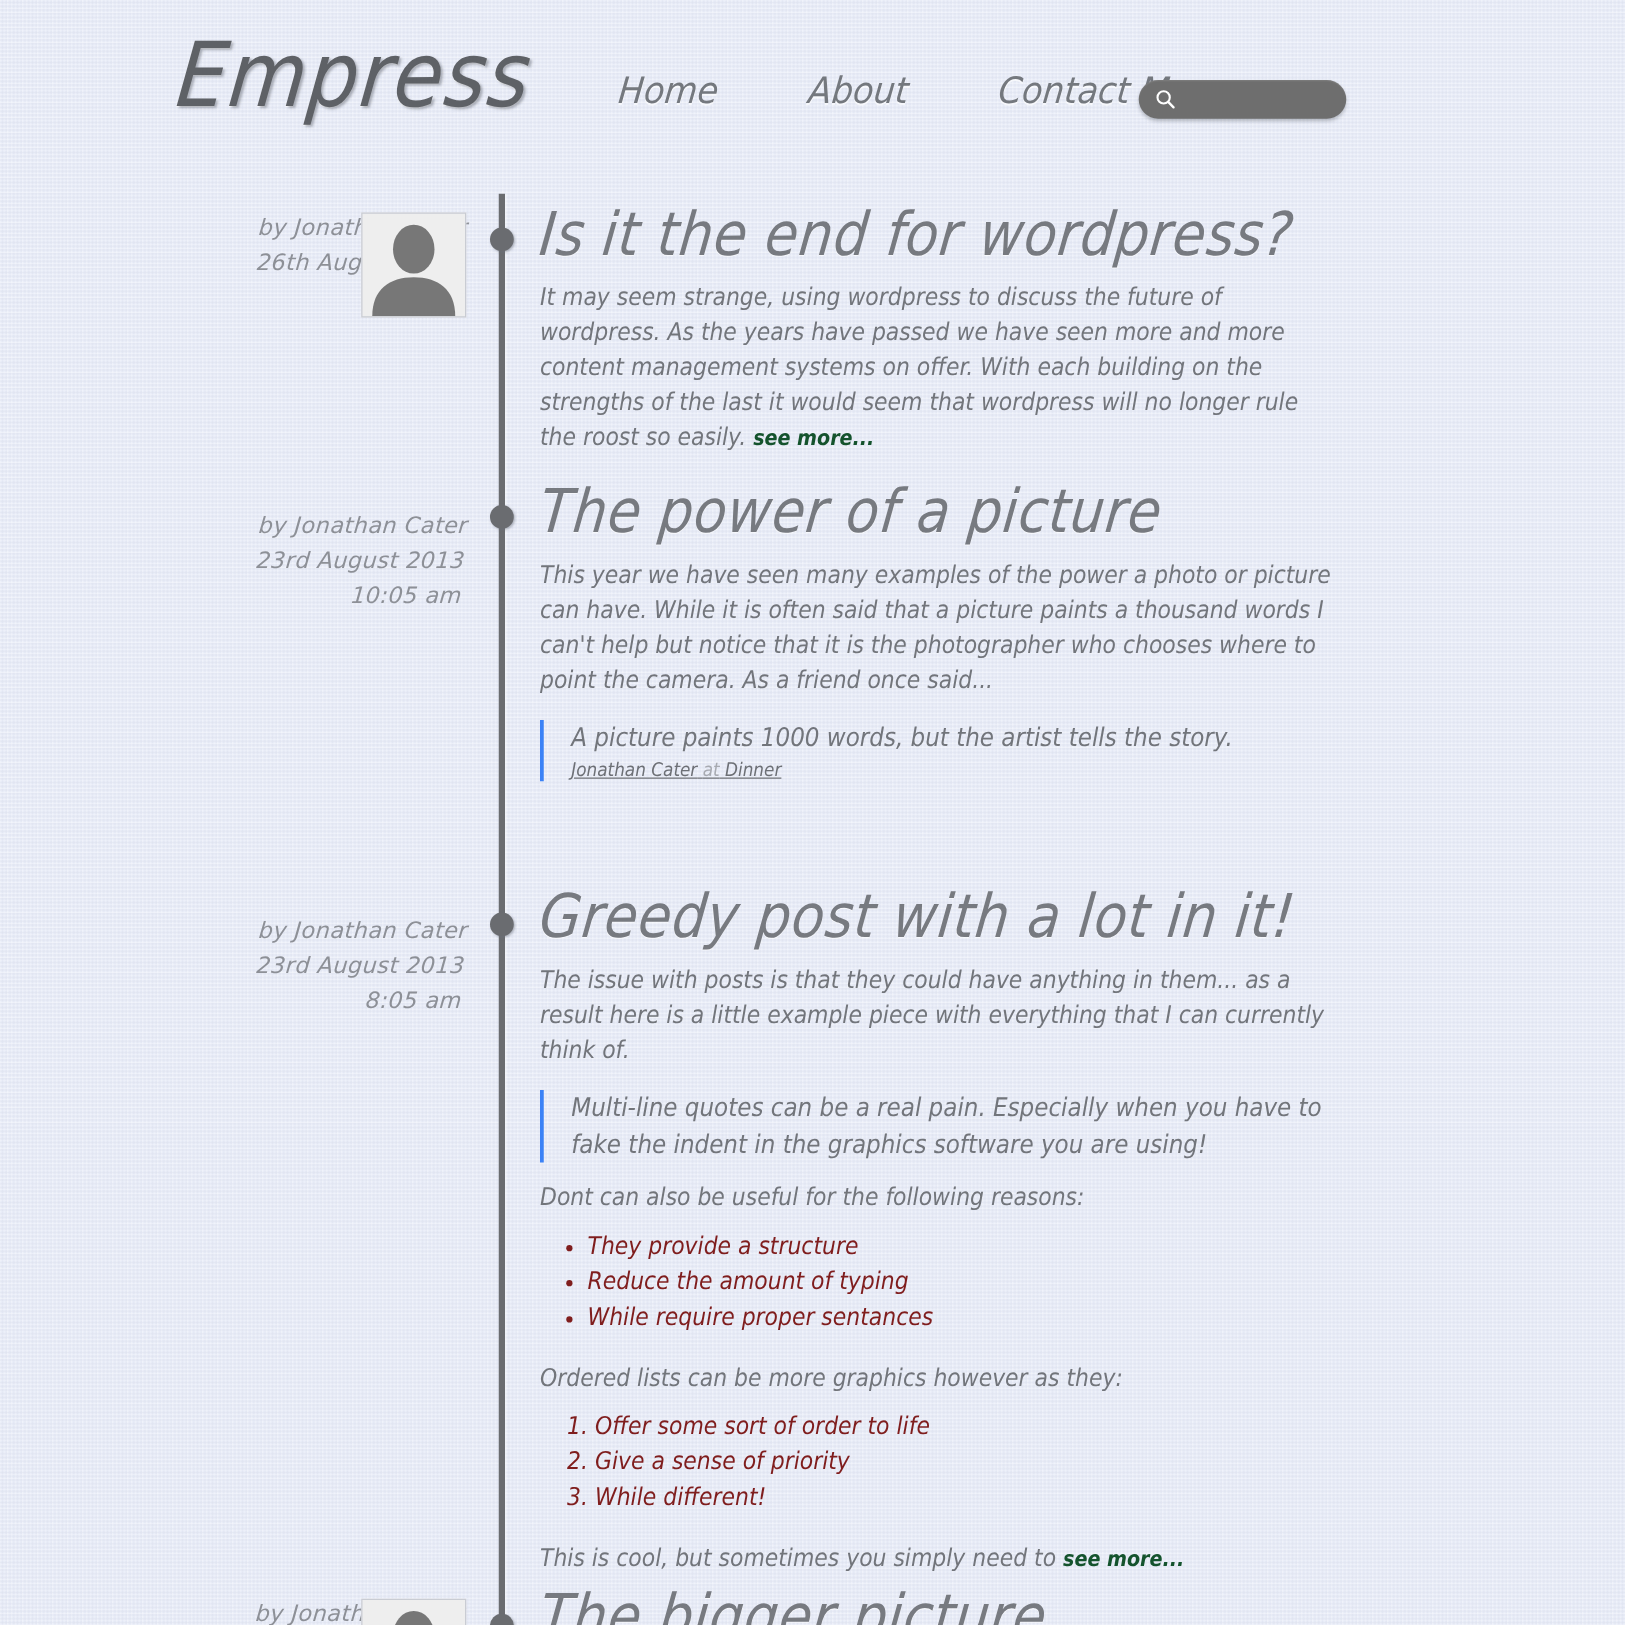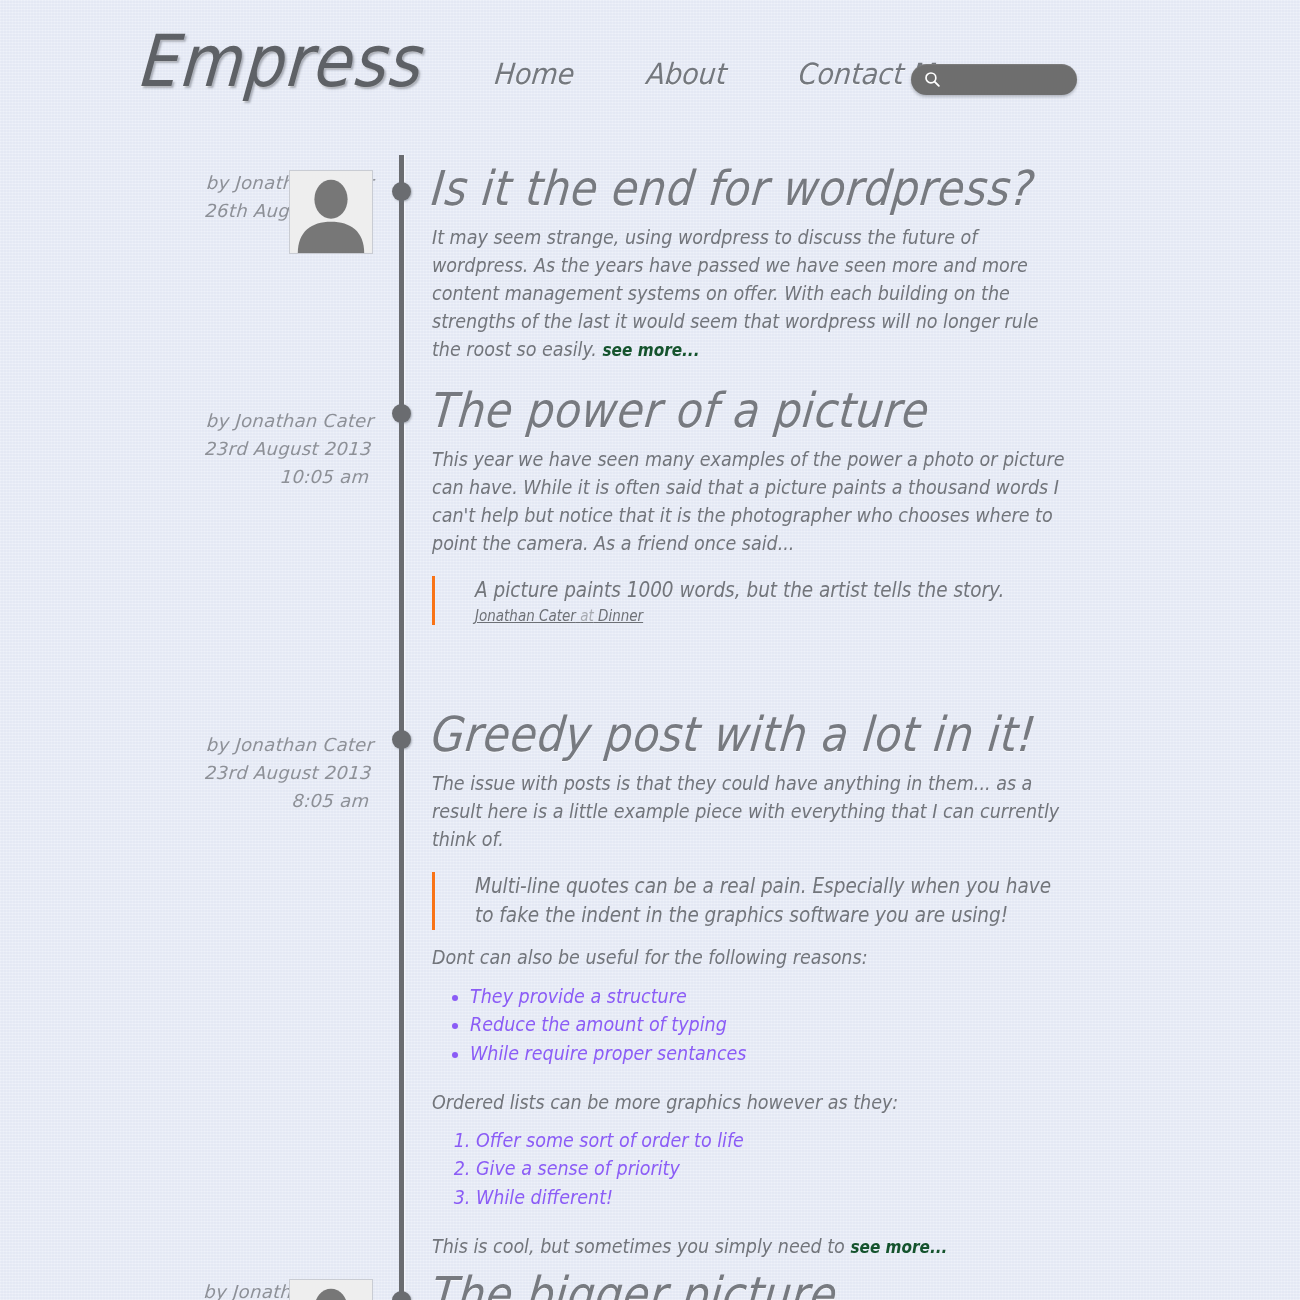"A picture paints 1000 words," blockquote.quote { border-left: 3px solid #f97316 -> 3px solid #3b82f6; padding: 0 0 0 40px -> 0 0 0 22px }
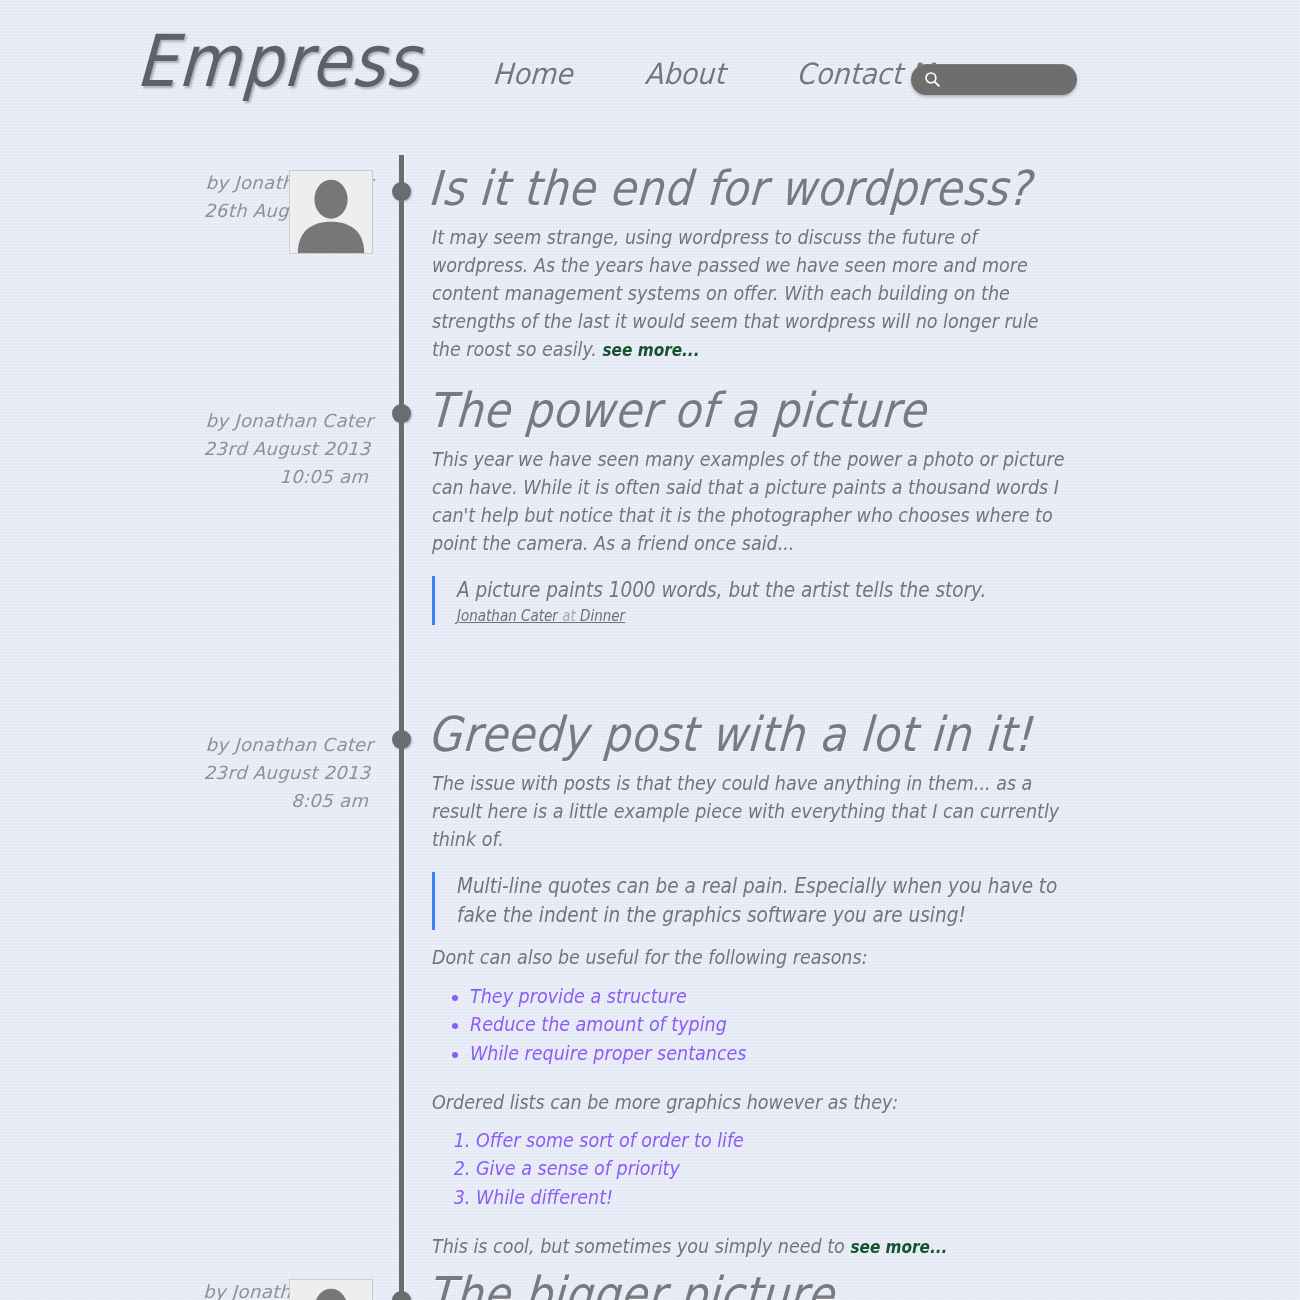"They provide a structure" ul.post-list, ol.post-list { color: #8b5cf6 -> #7f1d1d }
